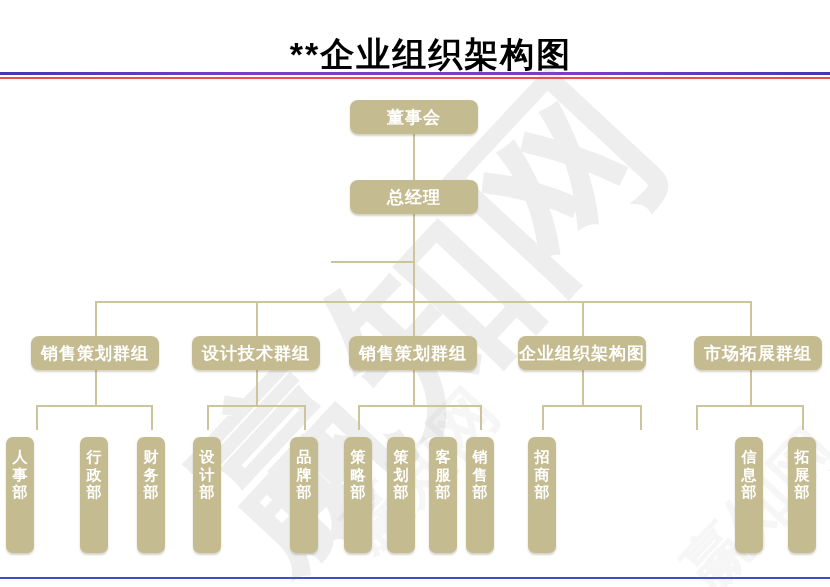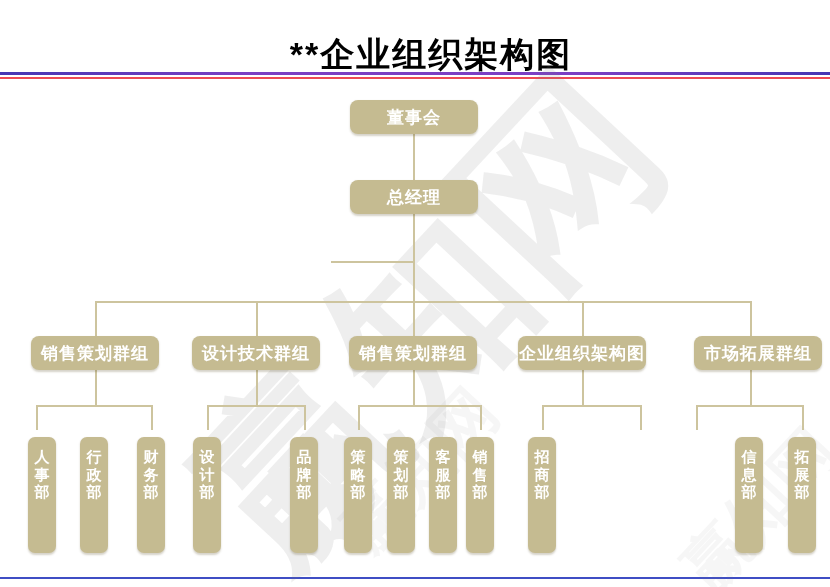"人事部" div.node { left: 28px -> 6px }
